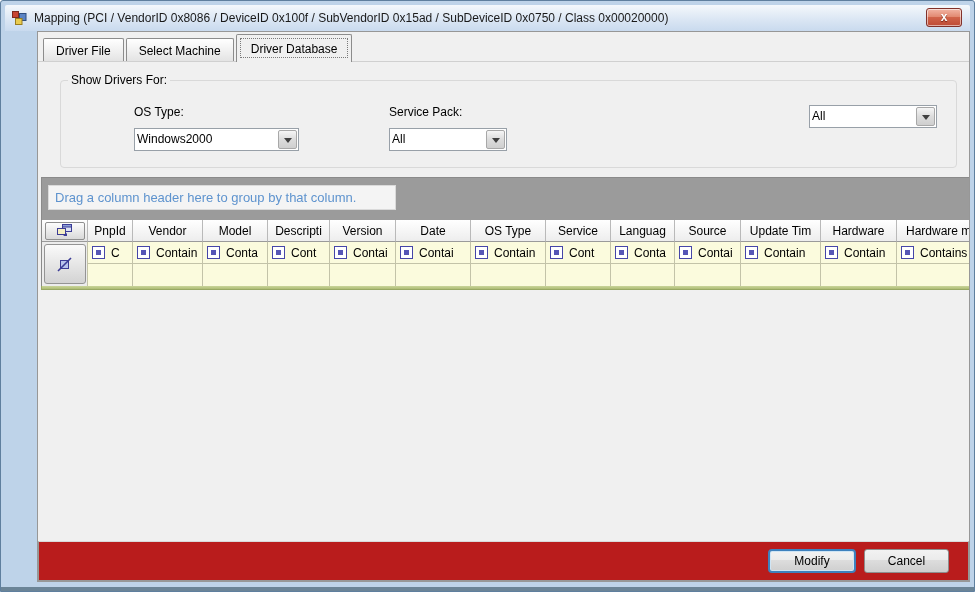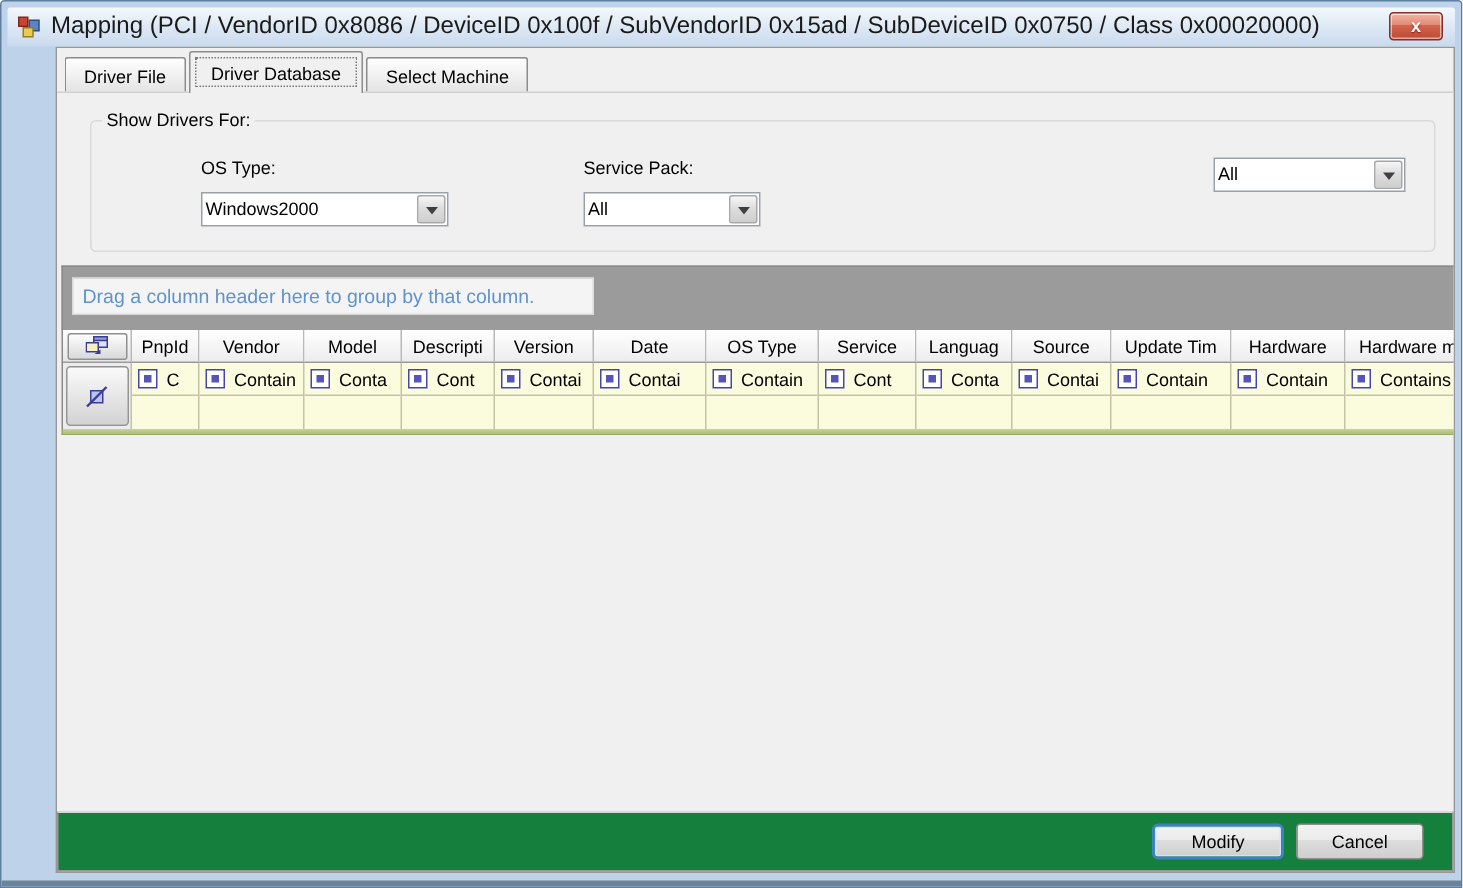"Mapping (PCI / VendorID 0x8086" .title-text { font-size: 16px -> 12px }
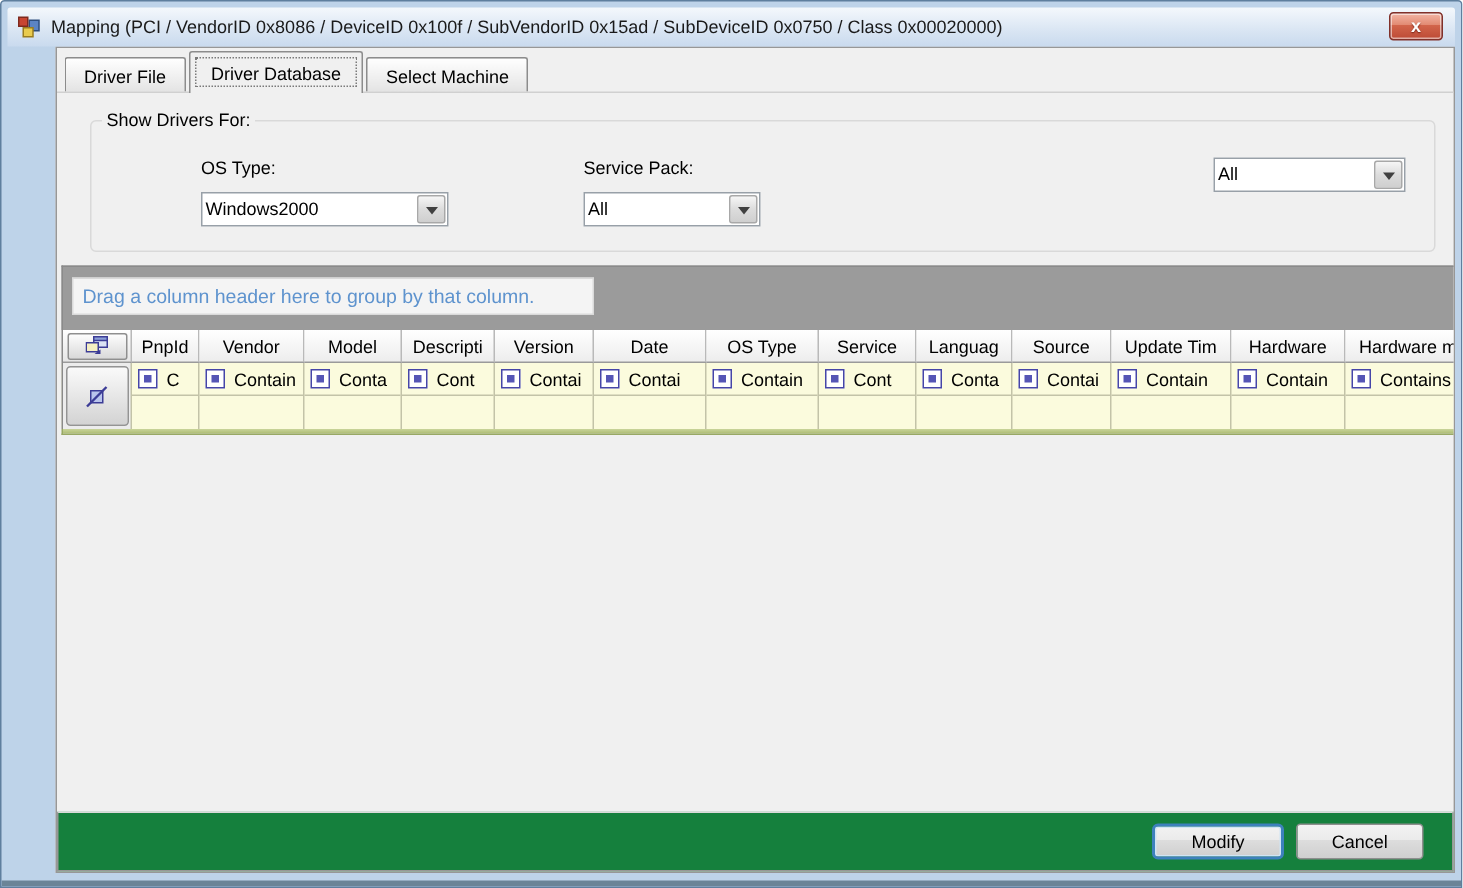"Driver Database" div.tab { order: before "Select Machine" -> after "Select Machine" }
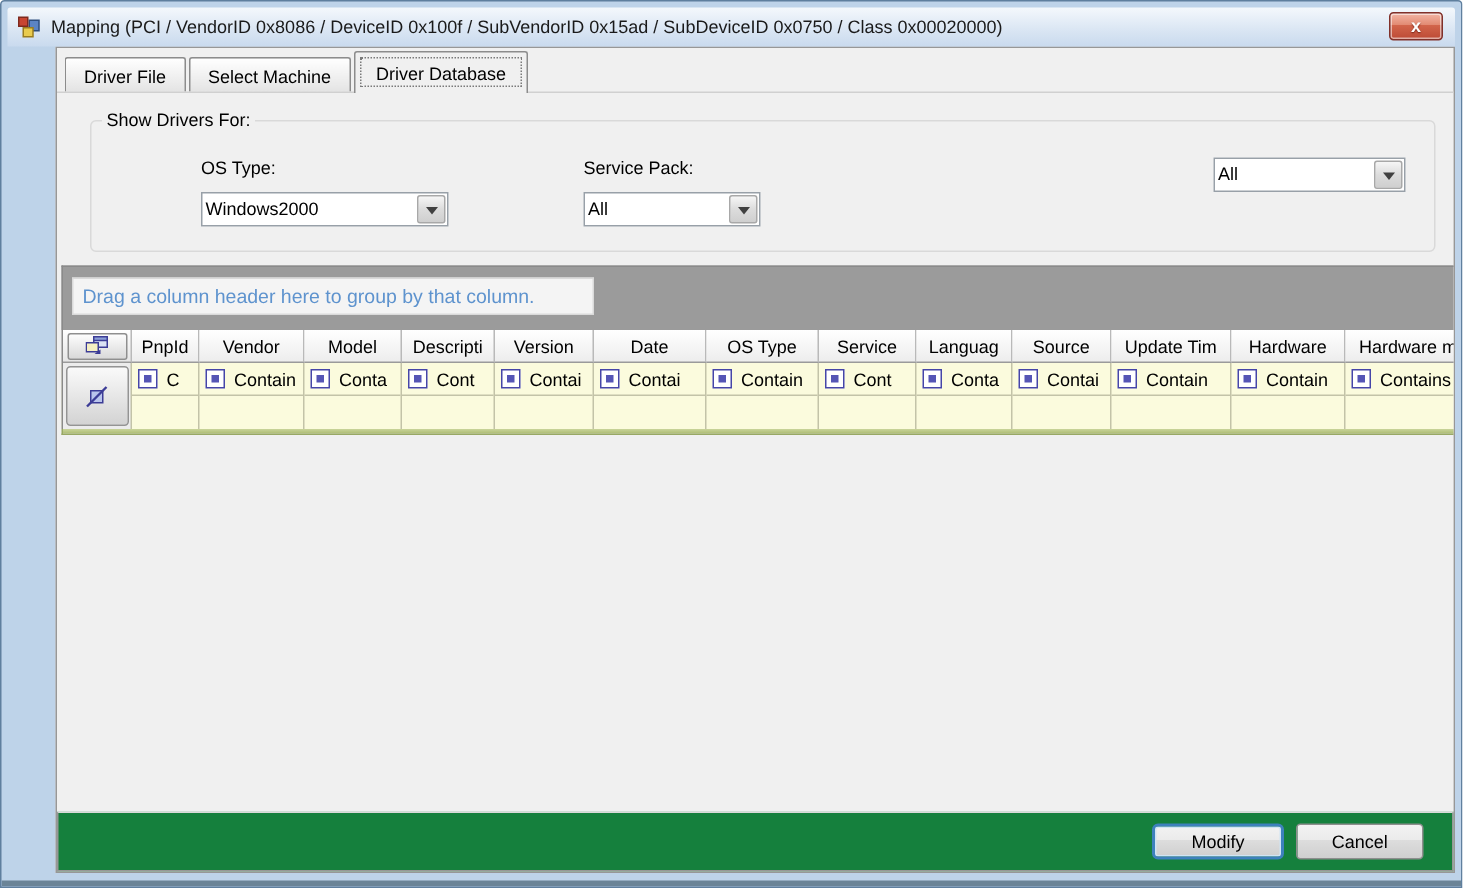"Modify" .footer { background: #15803d -> #b91c1c }
